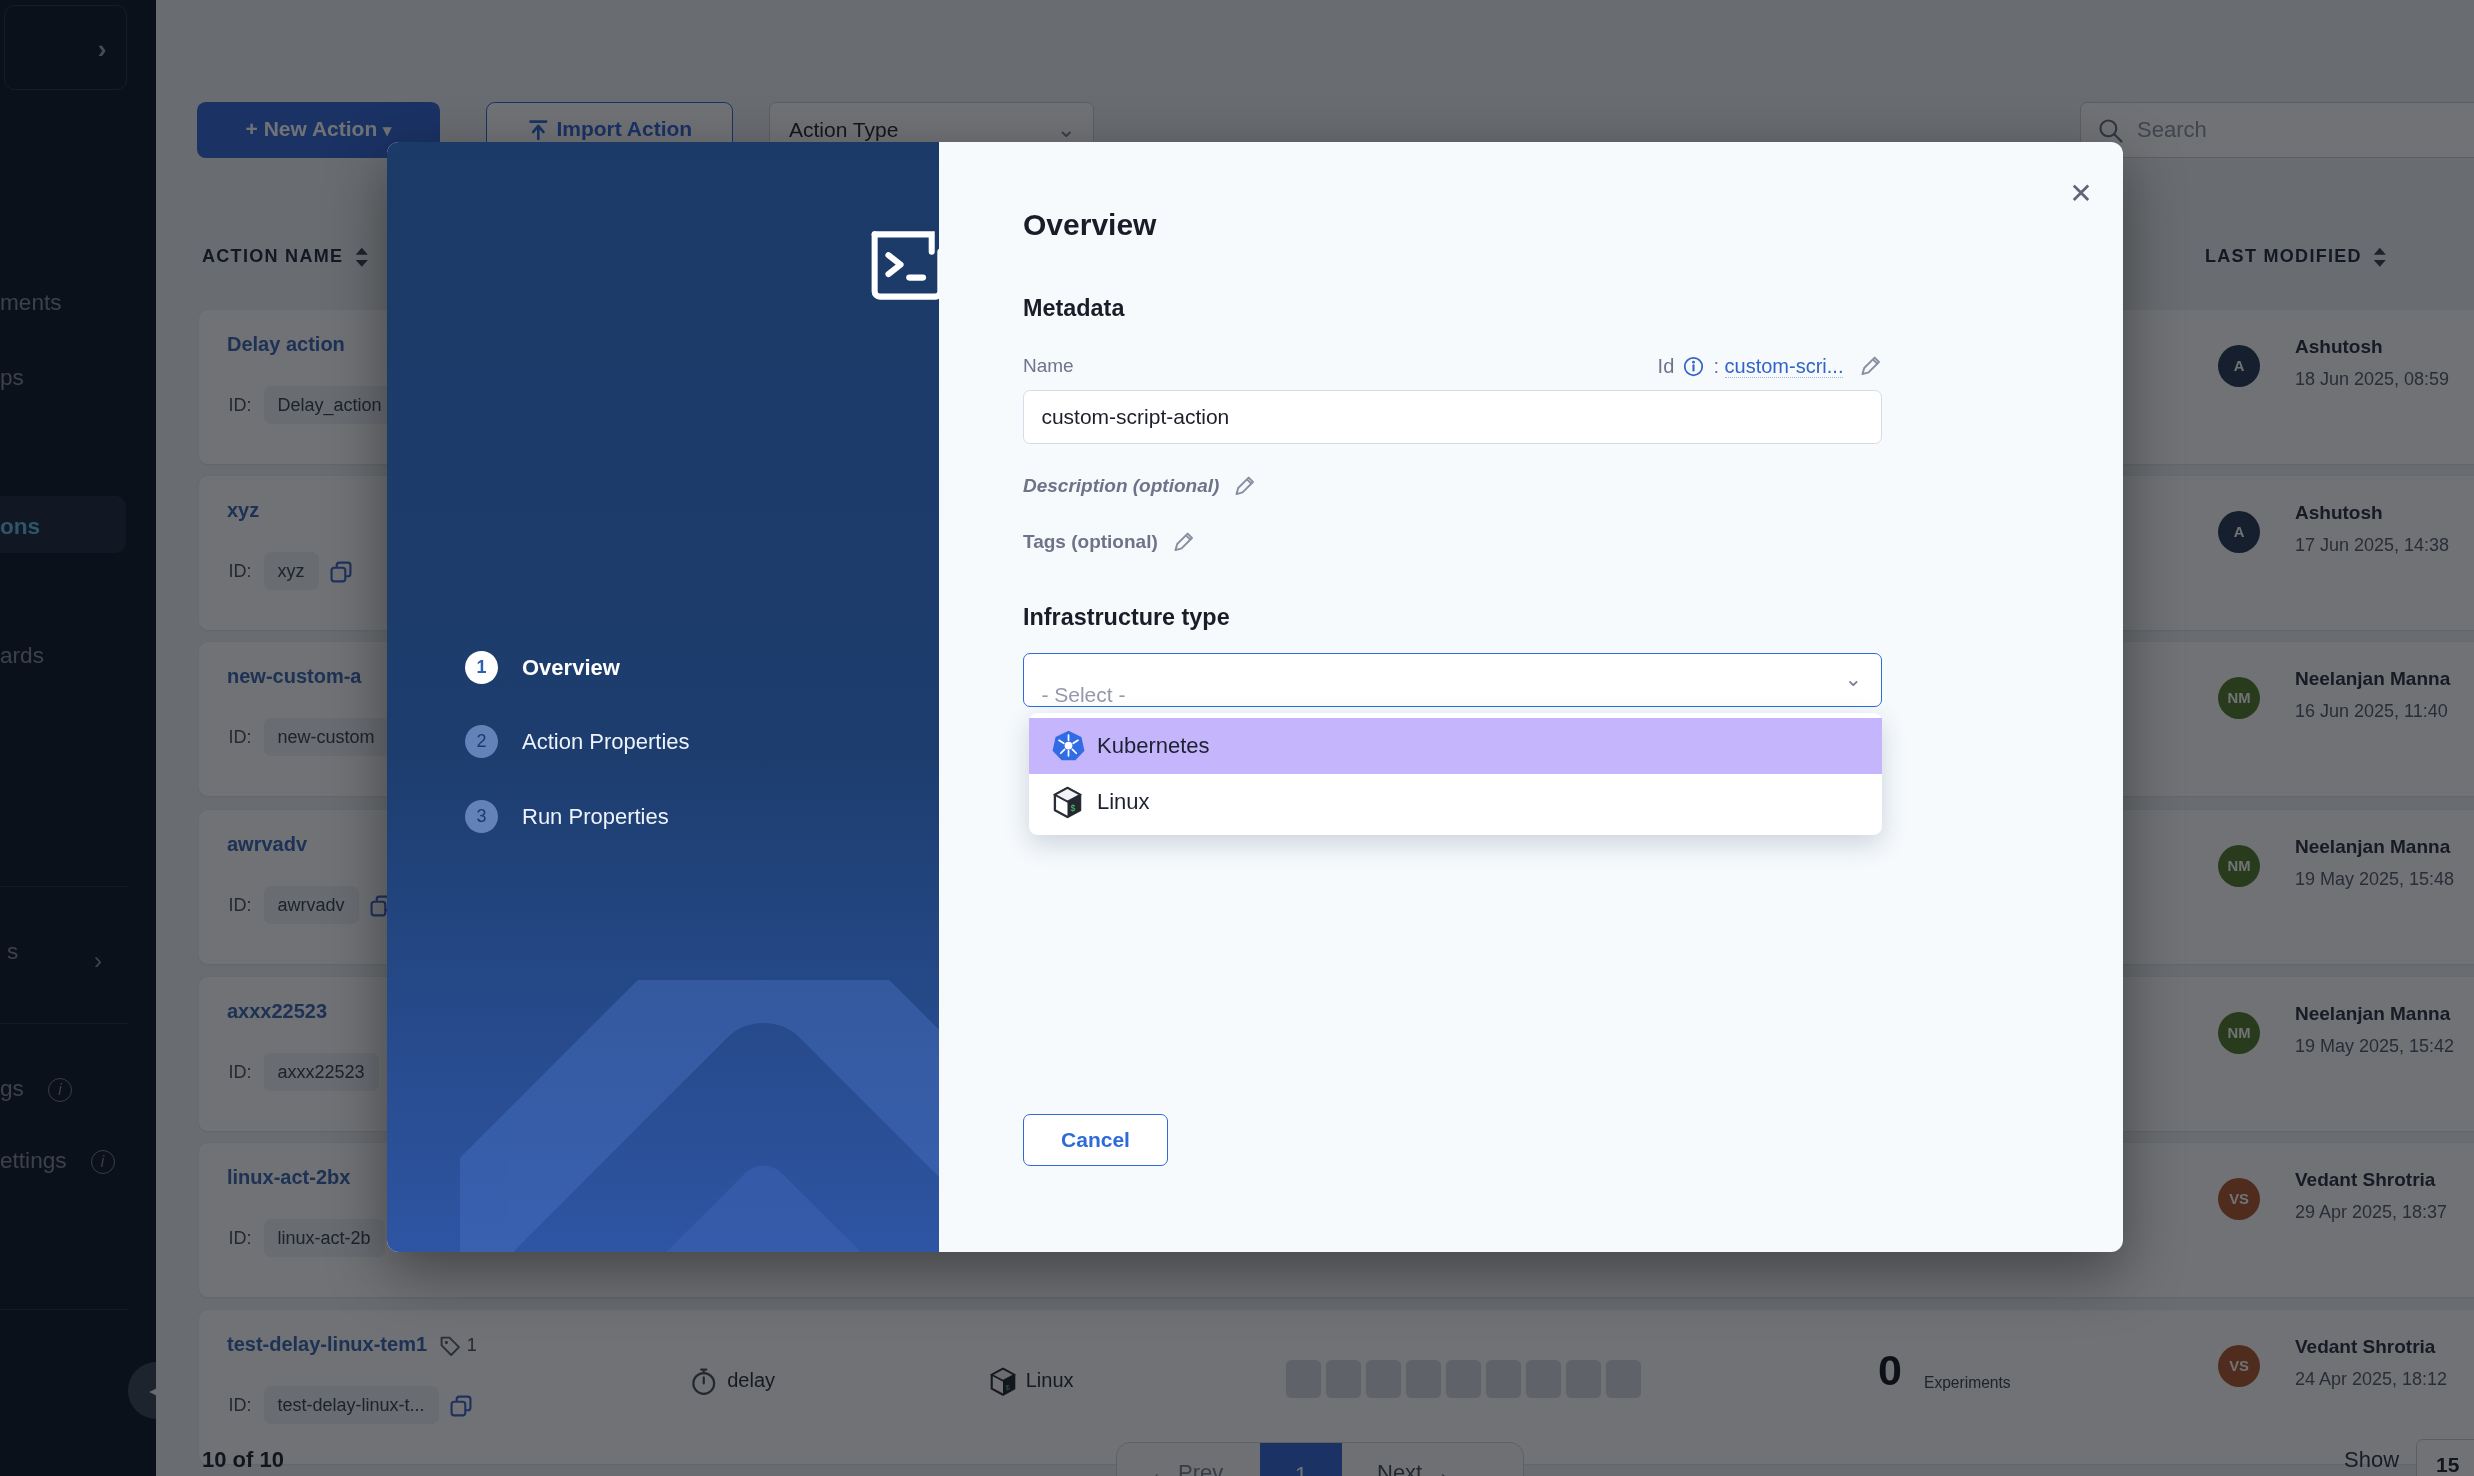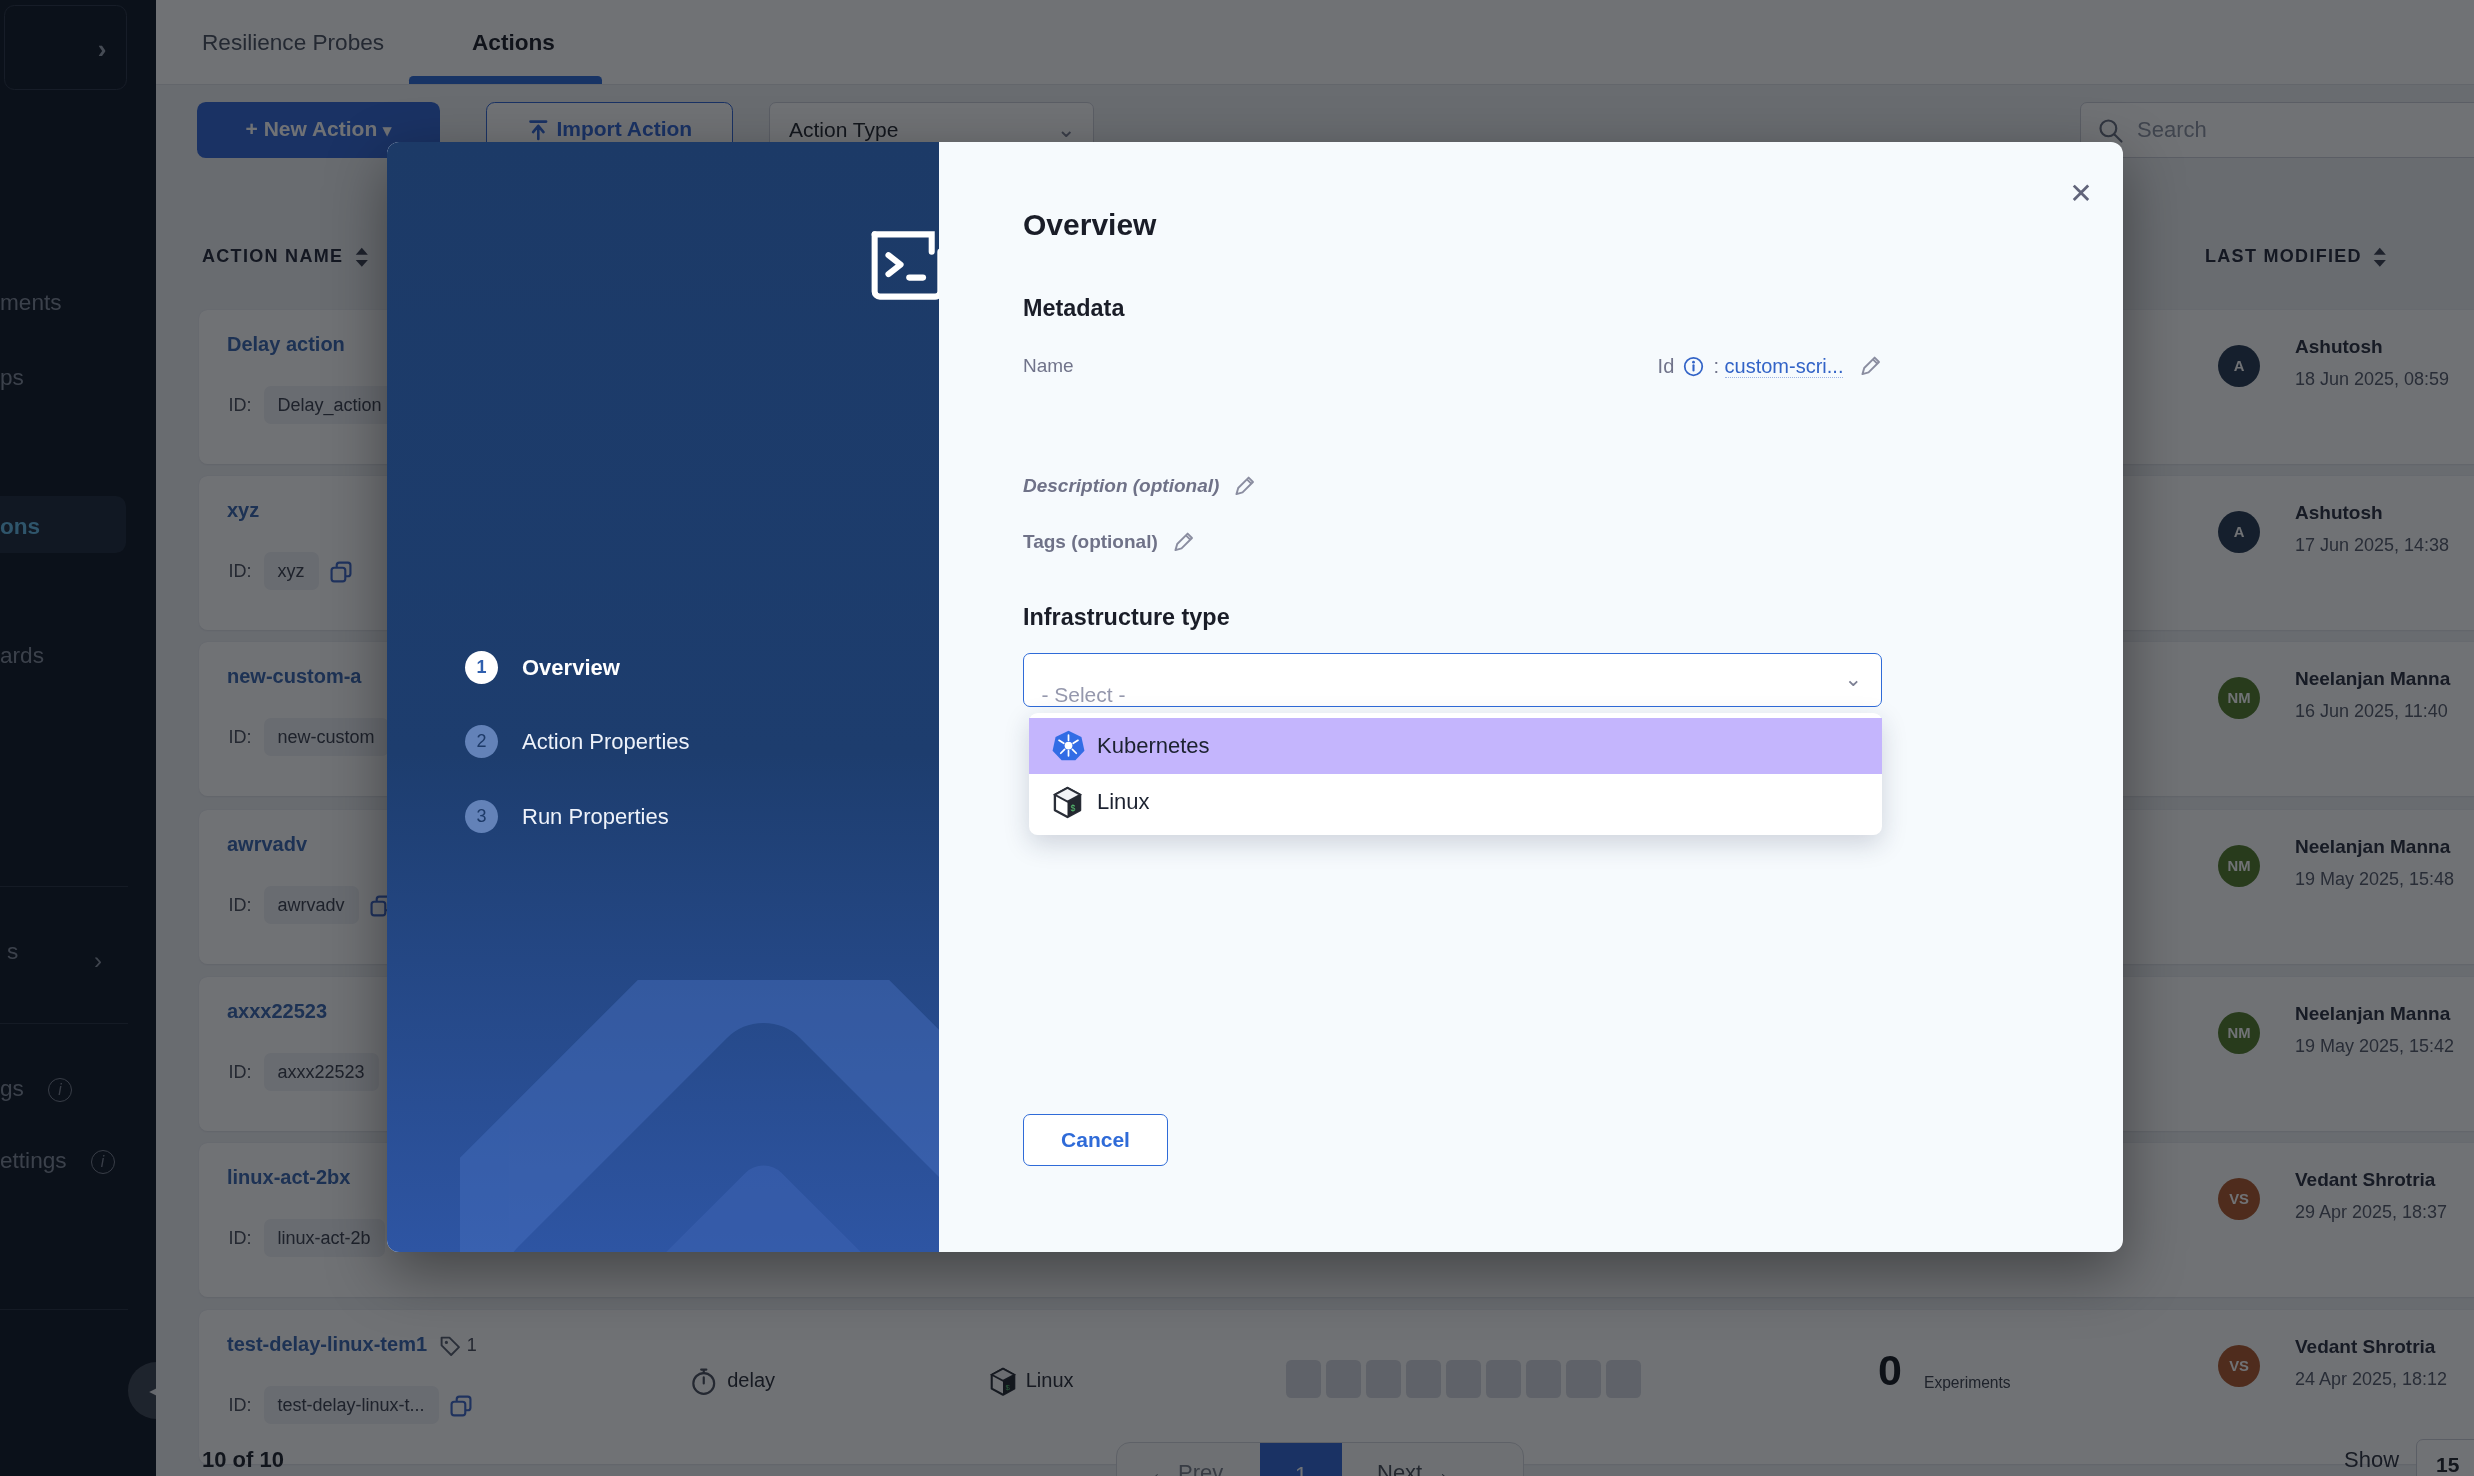"Resilience Probes" div.abs { html: <div> <div>Resilience Probes</div> <div>Actions</div> <div></div> </div> -> none }
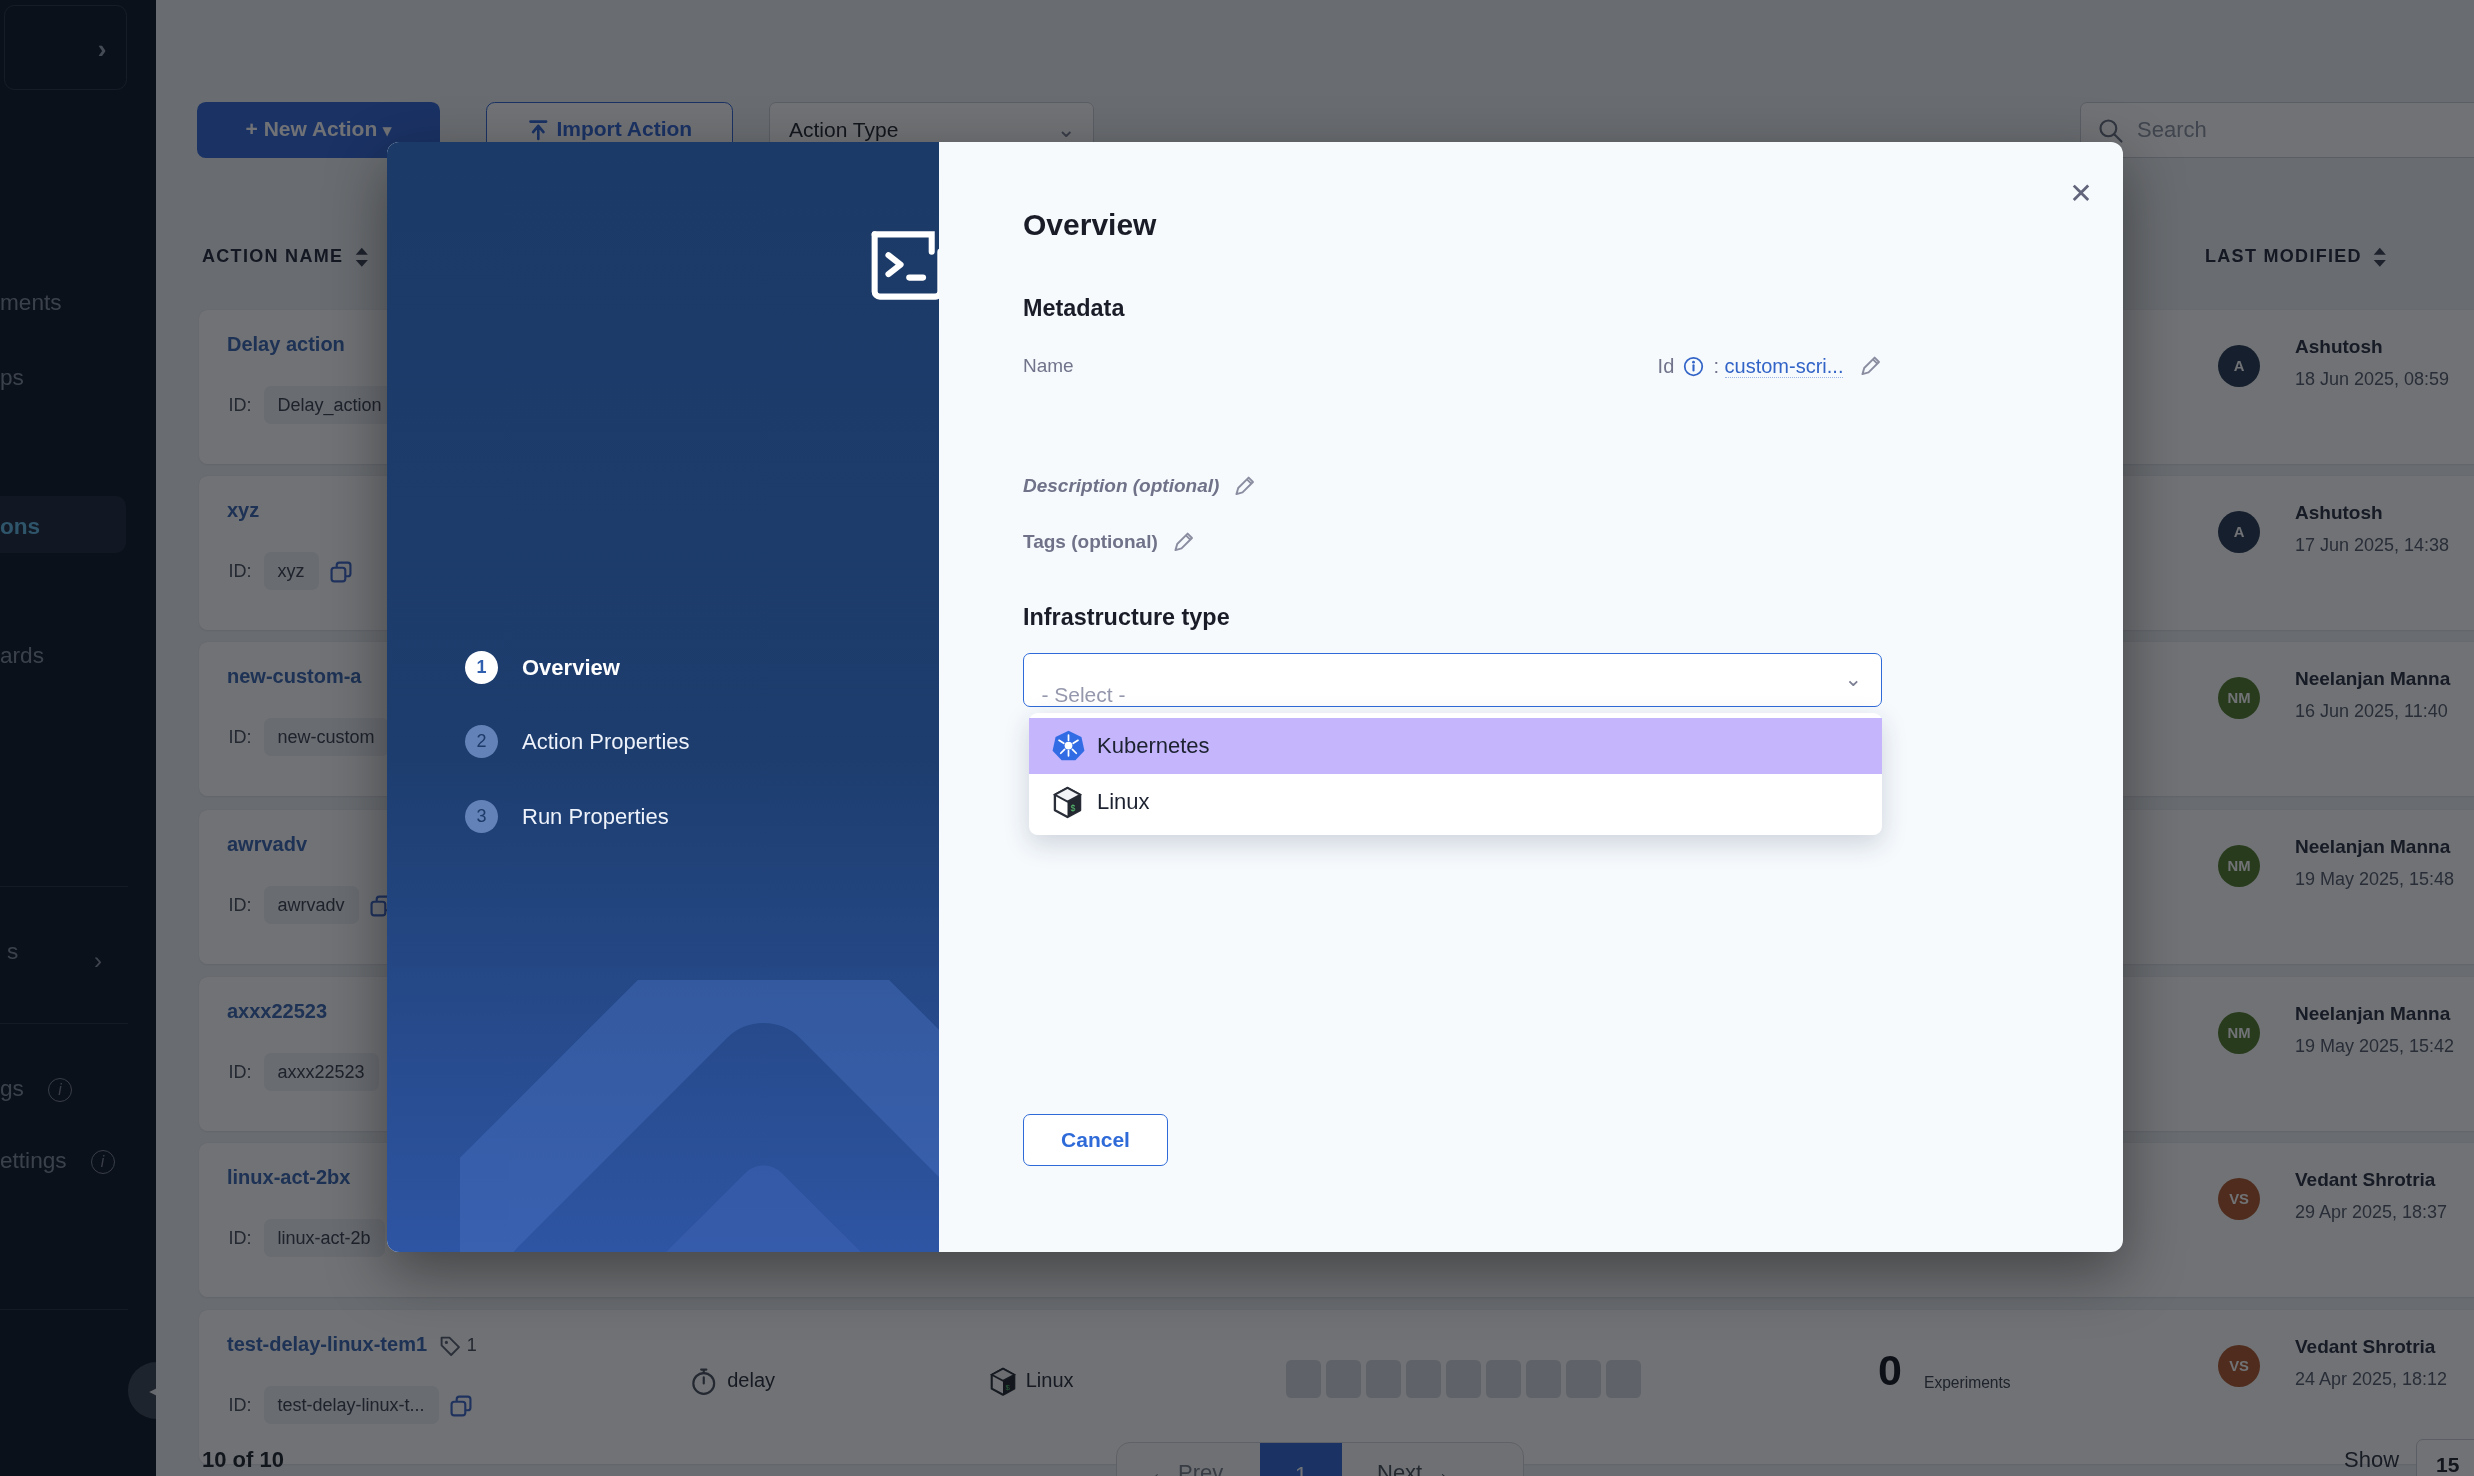"custom-script-action" input.abs { html: none -> <input> }
